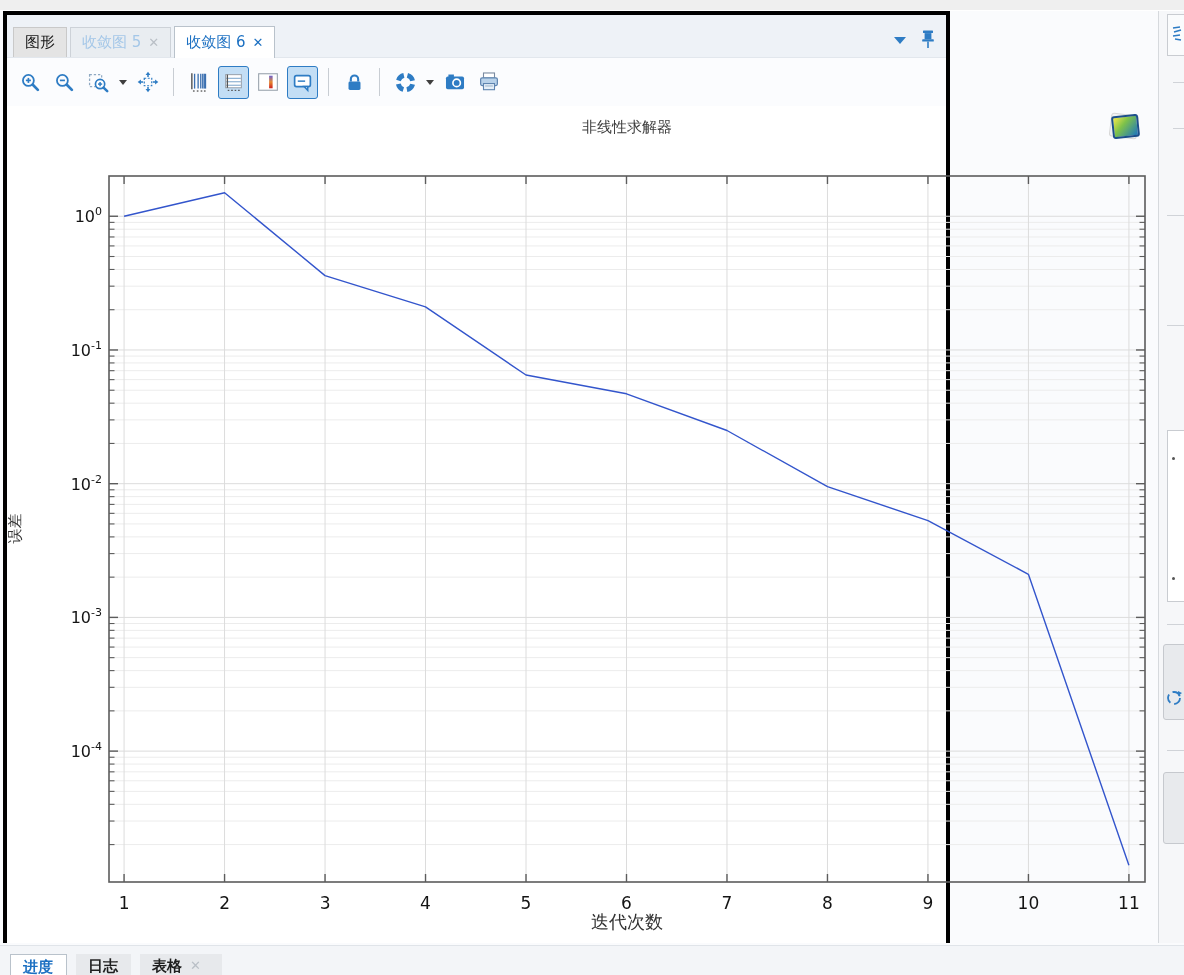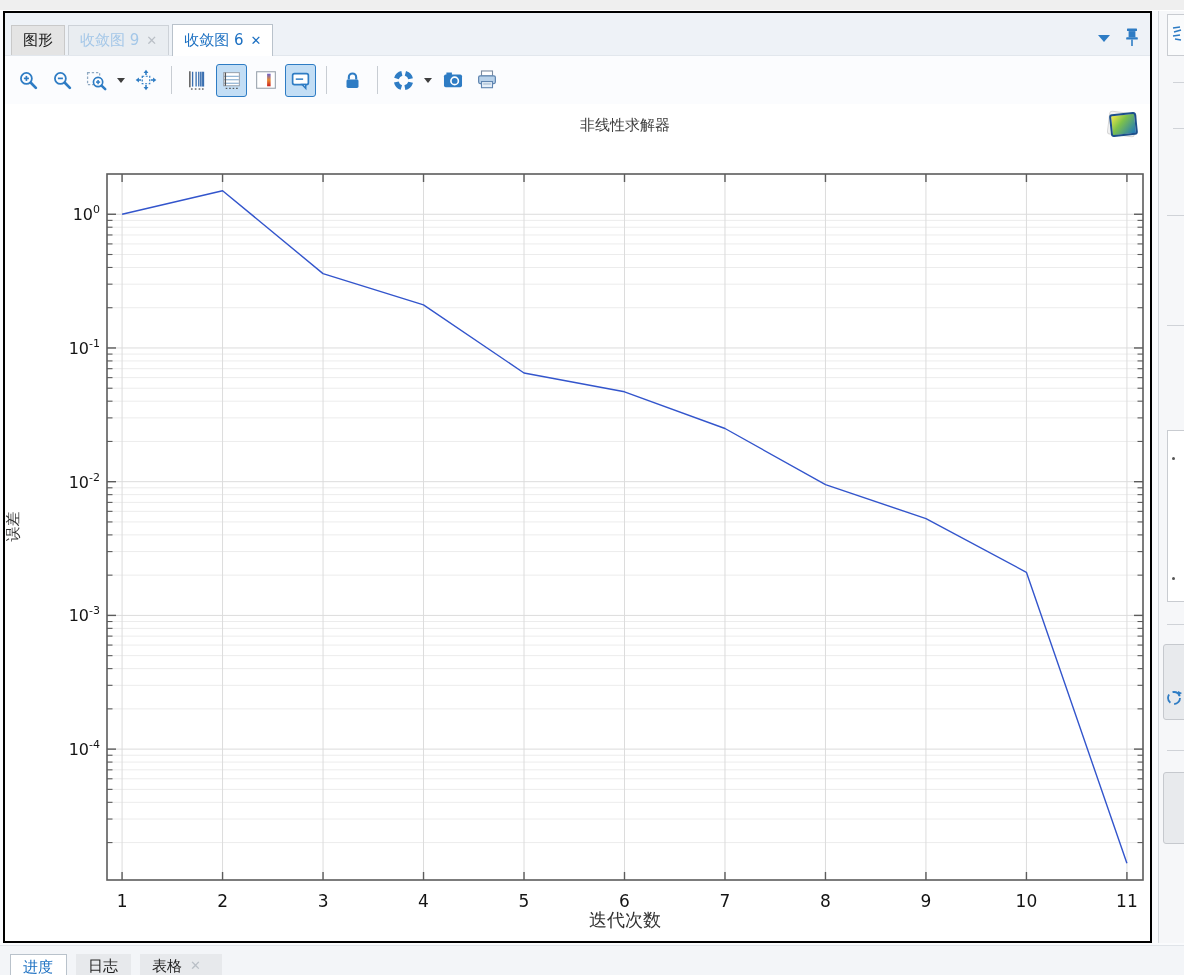"图形" .gwin { border: 2px solid #000000 -> 4px solid #000000; width: 1149px -> 947px }
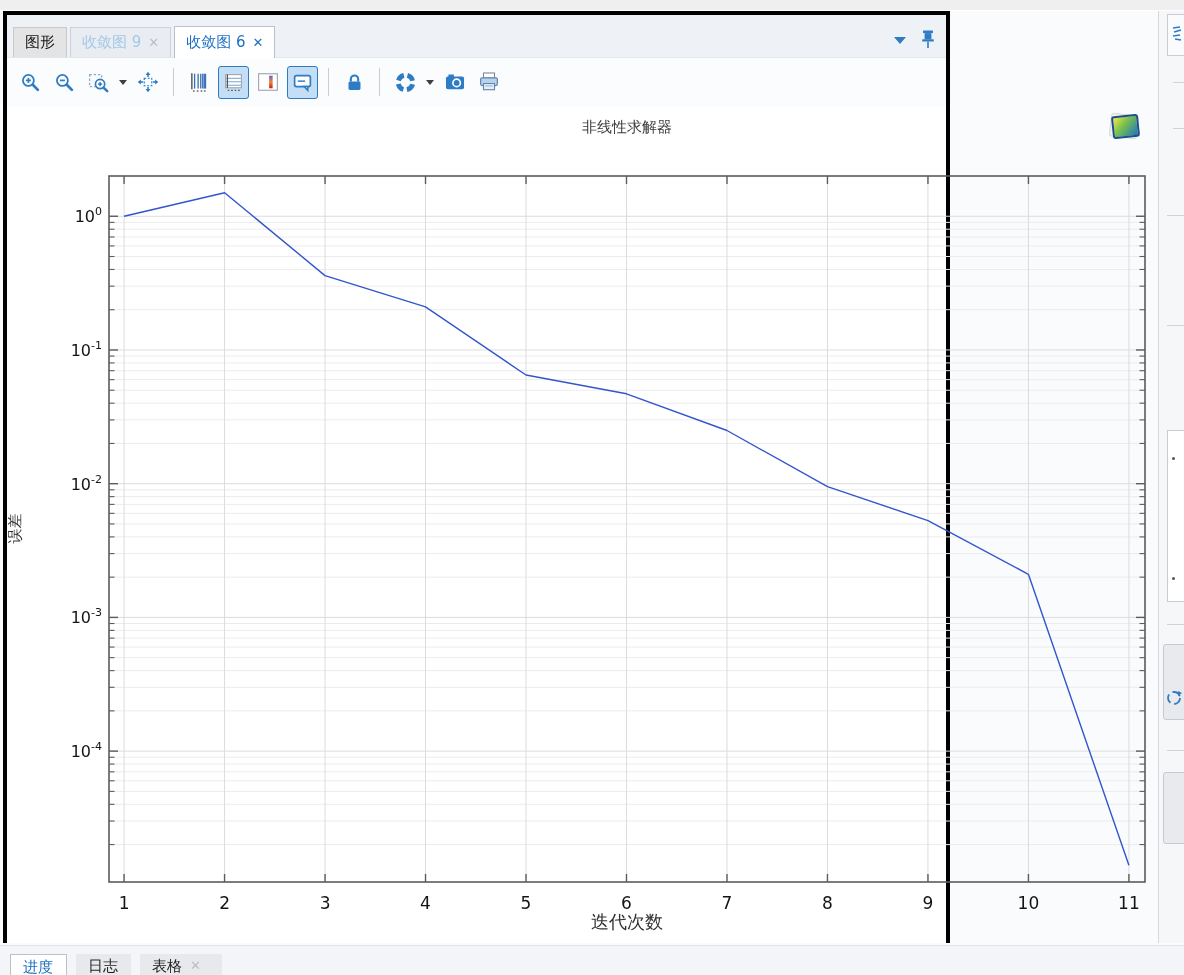"收敛图 9" span { text: 9 -> 5 }
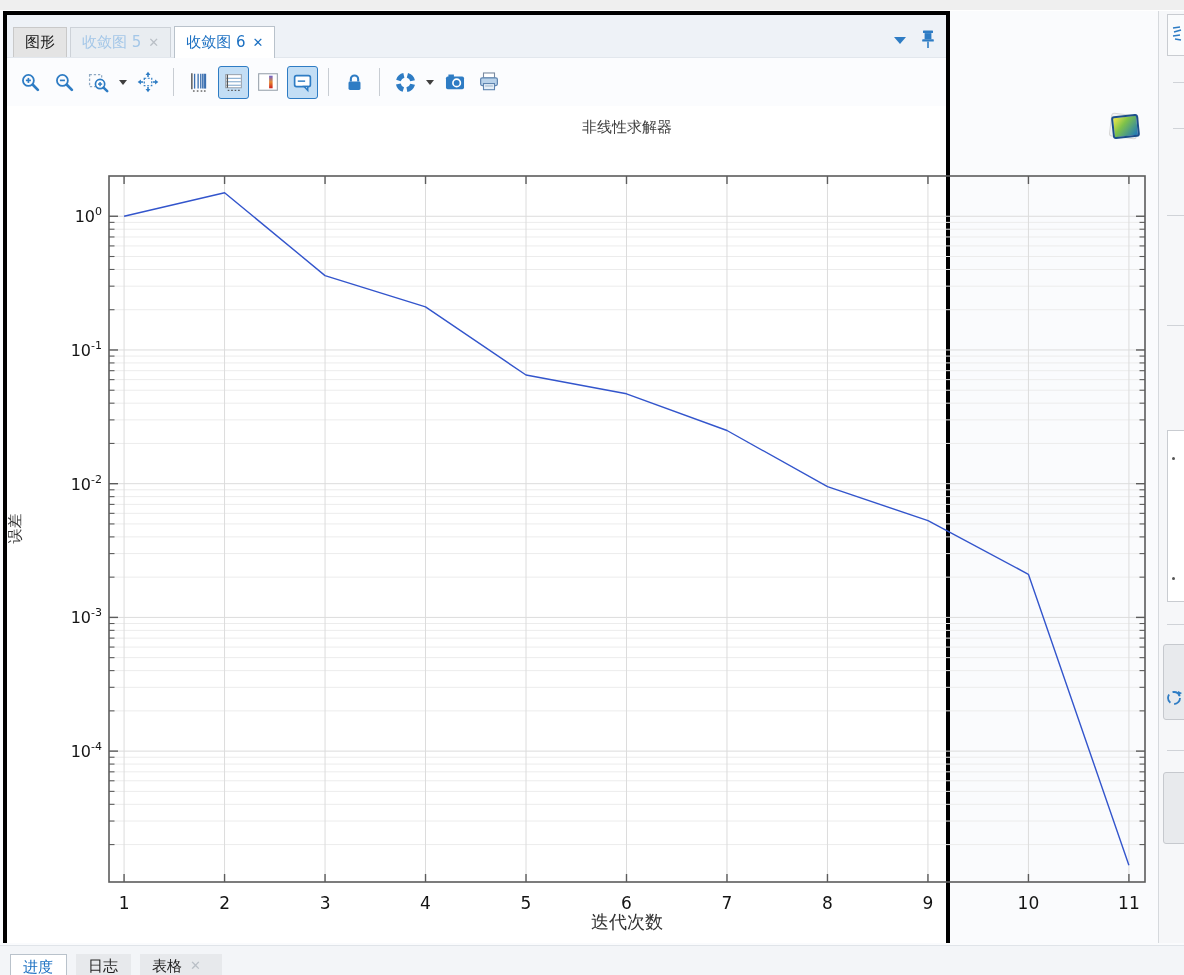"进度" .bdock { font-weight: none -> bold }
